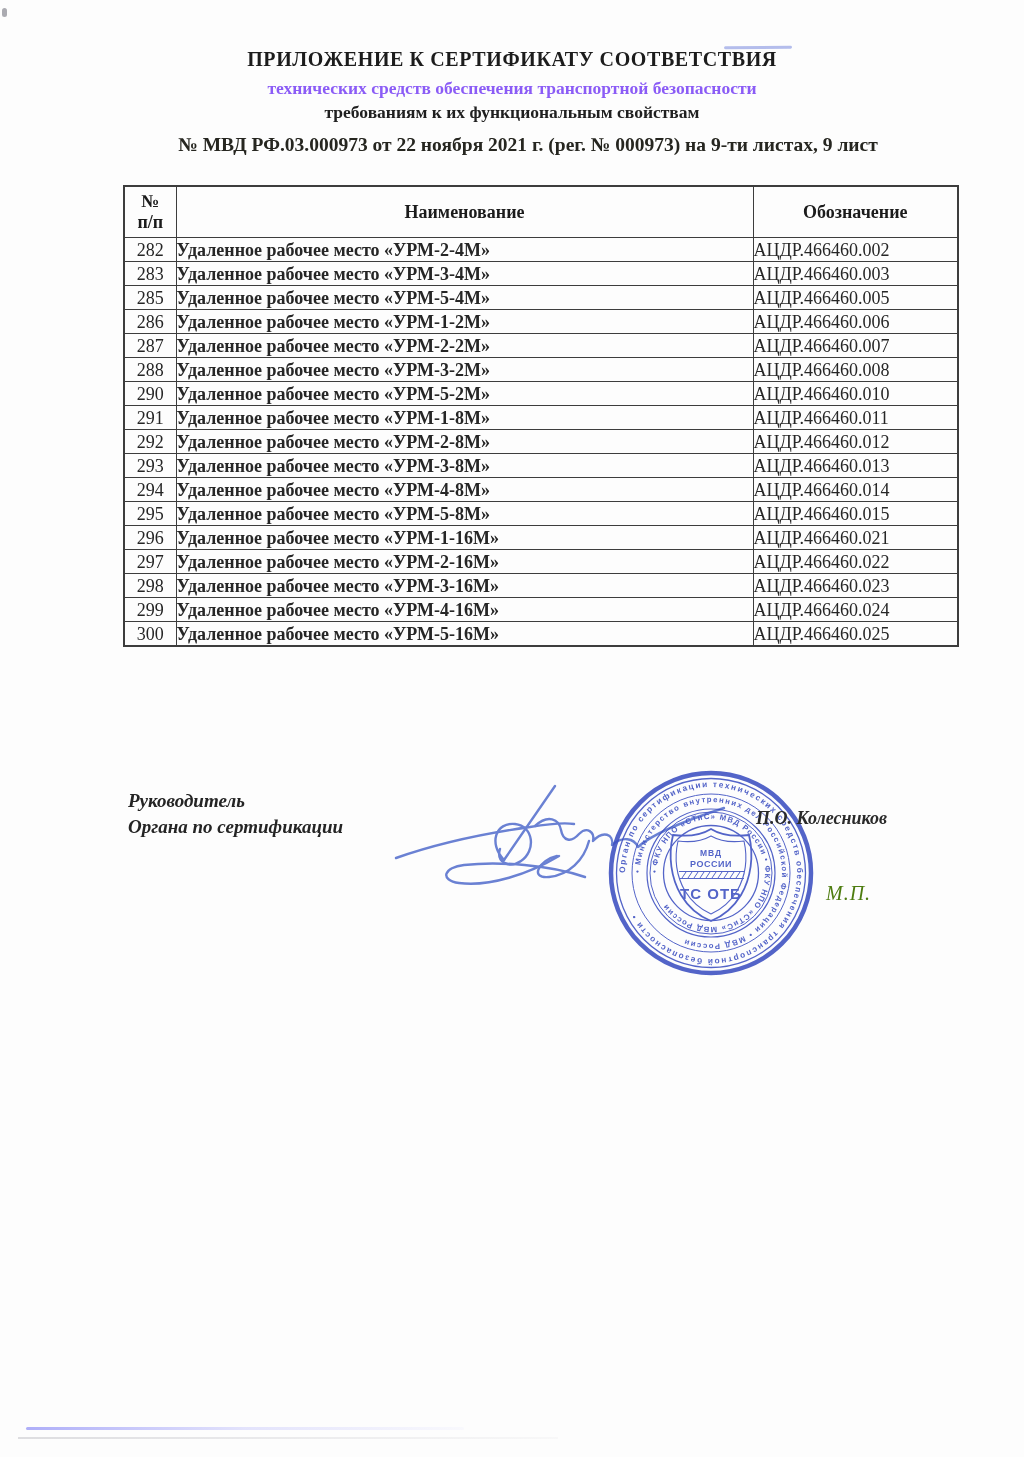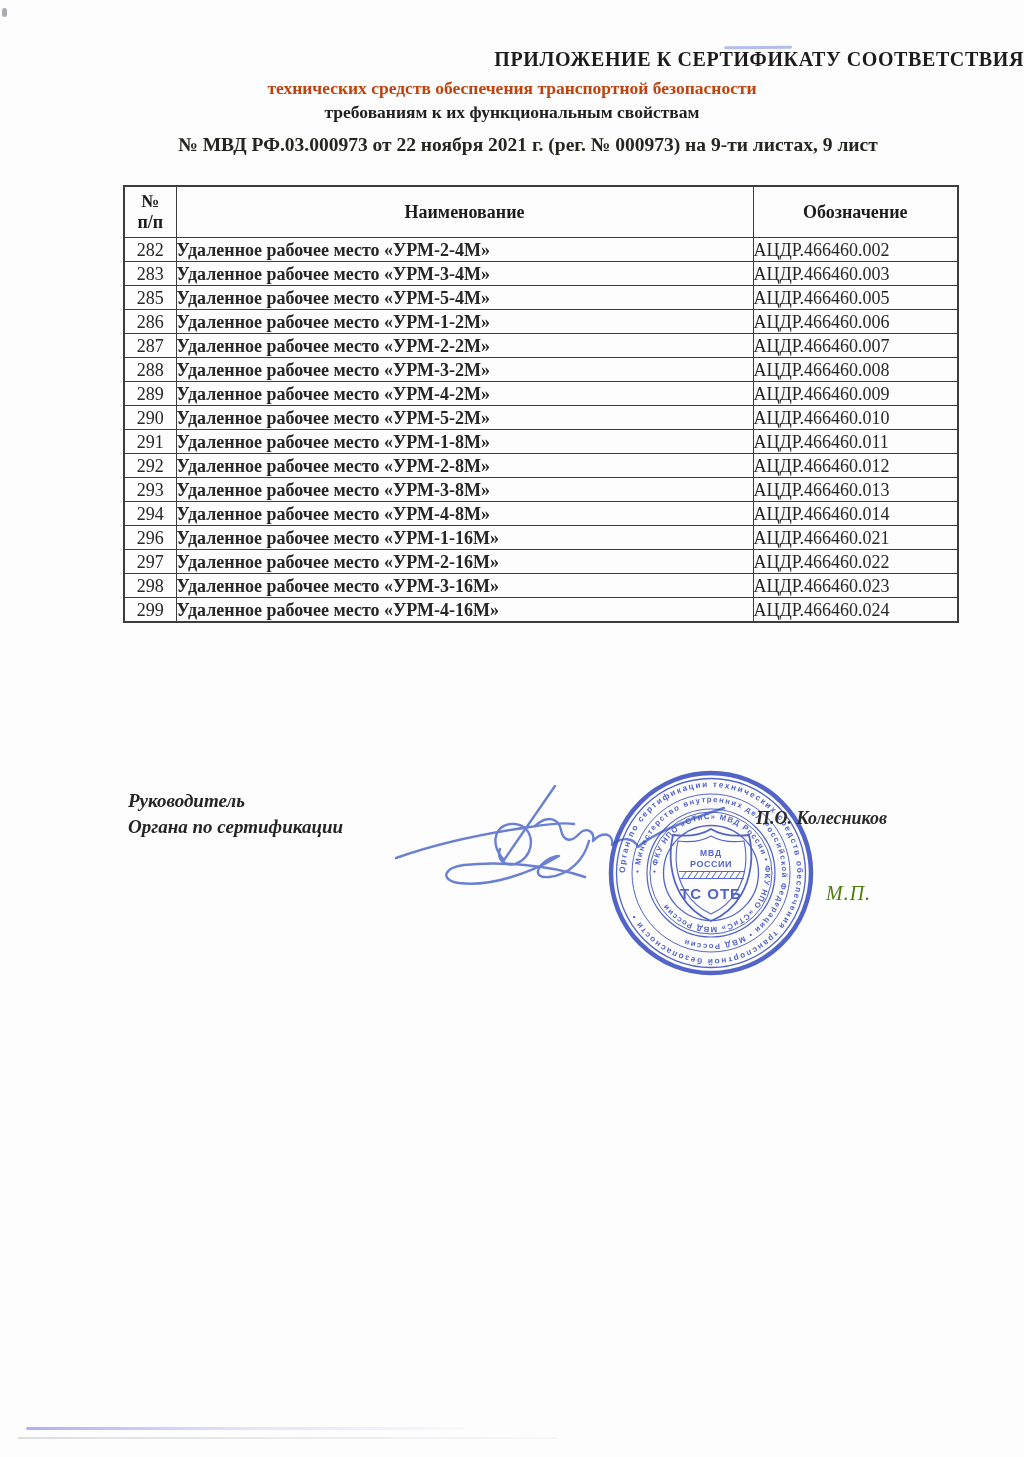"ПРИЛОЖЕНИЕ К СЕРТИФИКАТУ СООТВЕТСТВИЯ" .doc-title { text-align: right -> center }
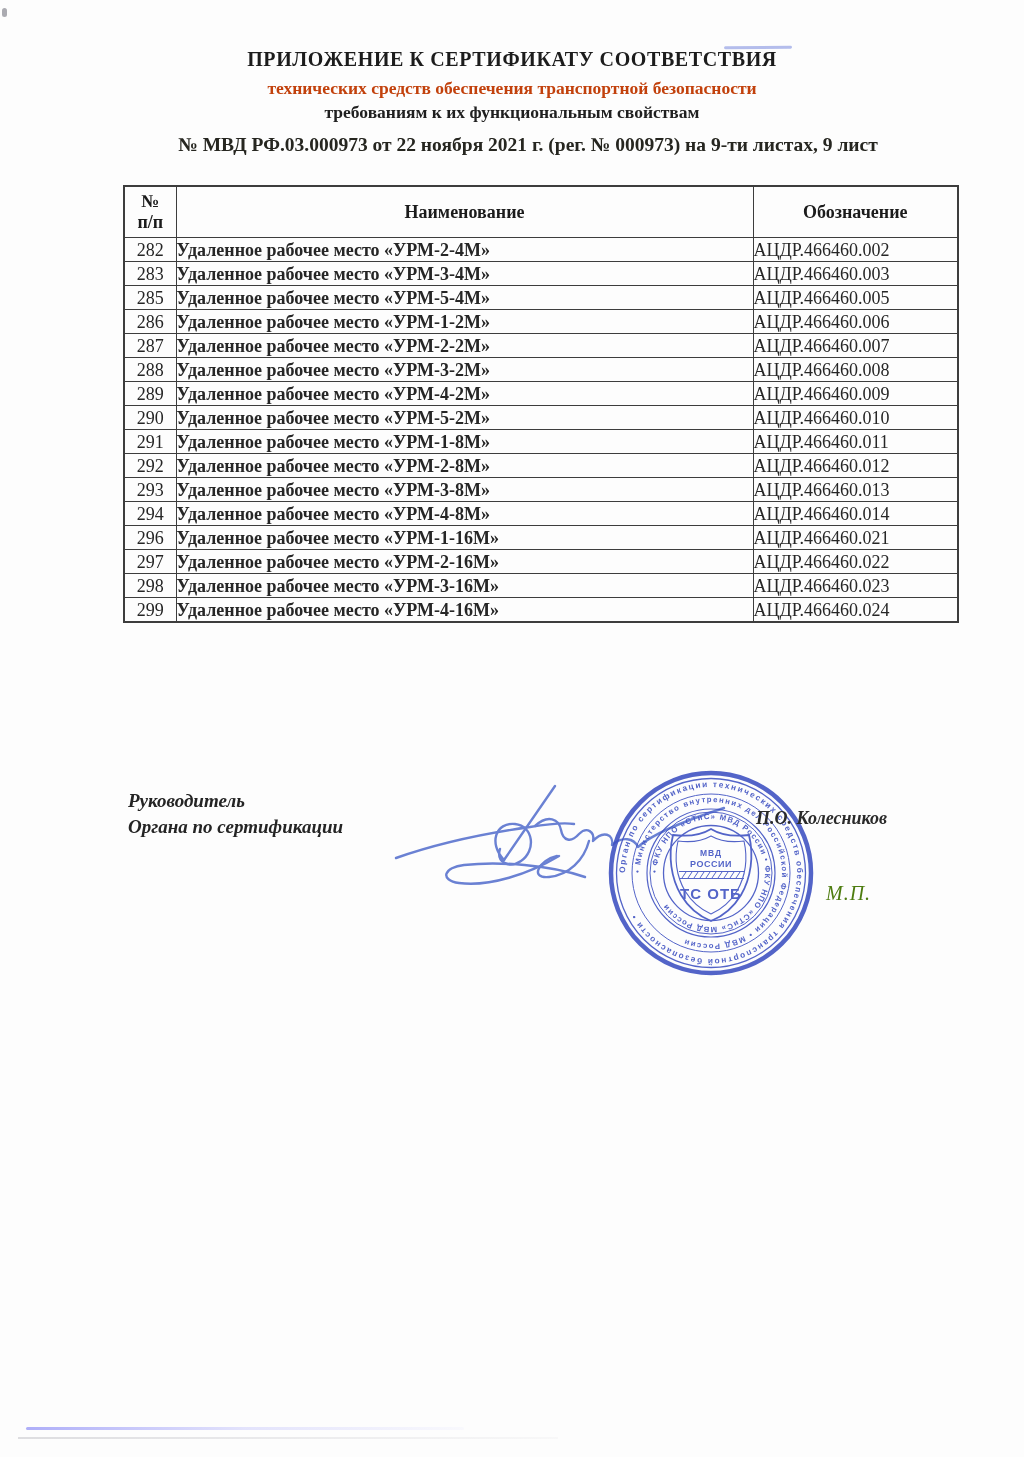"технических средств обеспечения" .doc-subtitle1 { color: #c2410c -> #8b5cf6 }
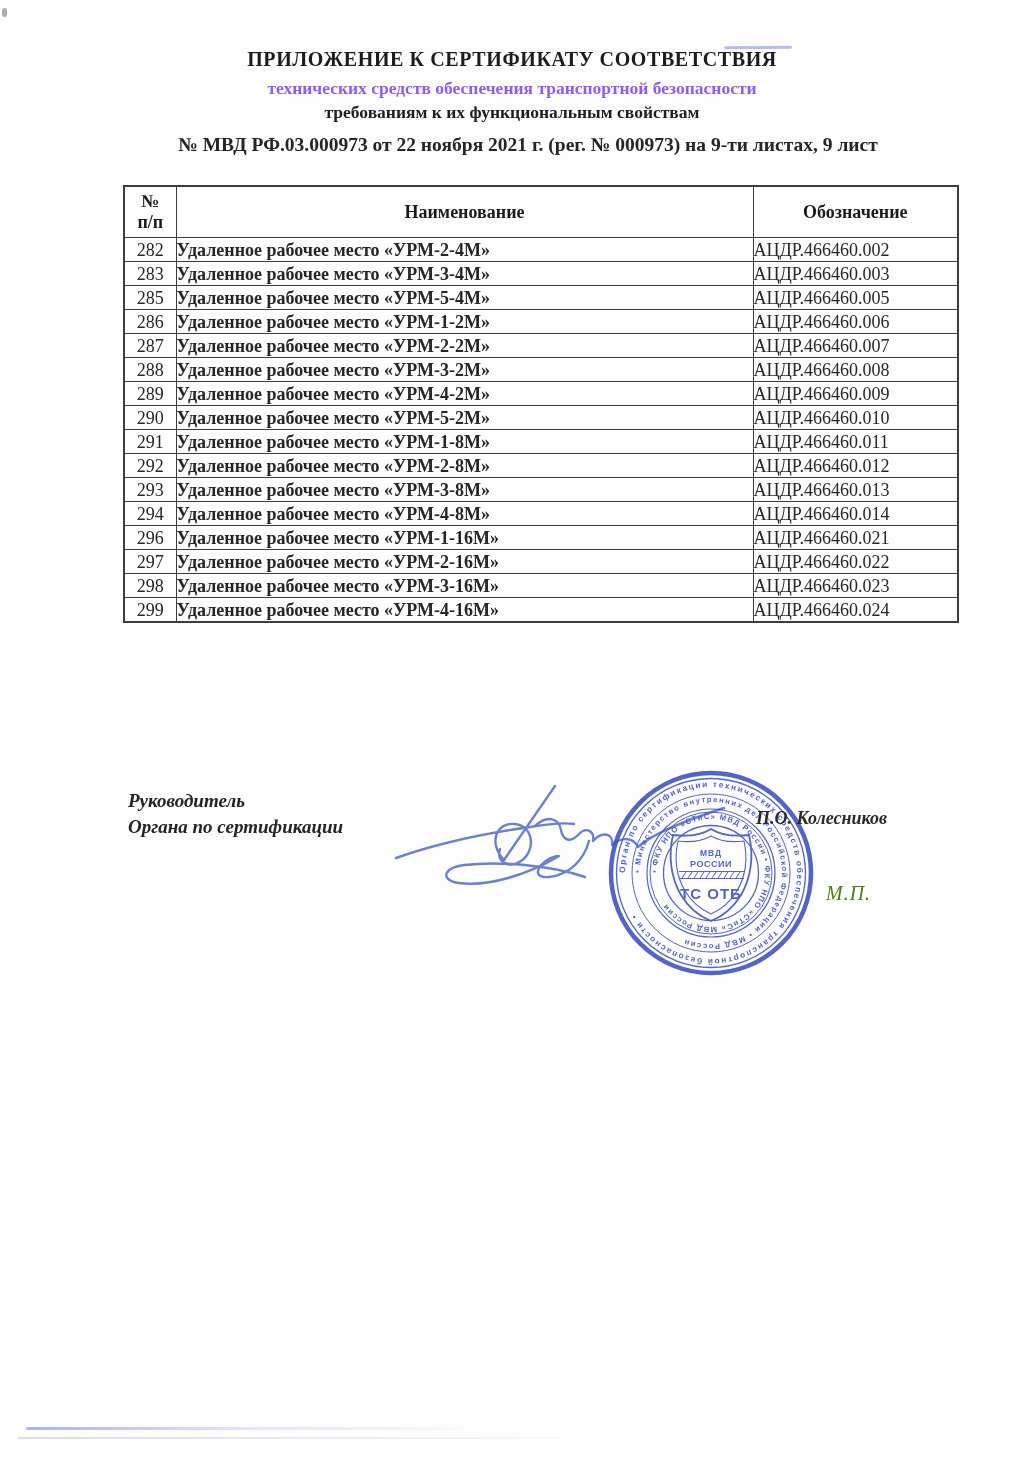"289" tr { html: <tr> <td>289</td> <td>Удаленное рабочее место «УРМ-4-2М»</td> <td>АЦДР.466460.009</td> </tr> -> none }
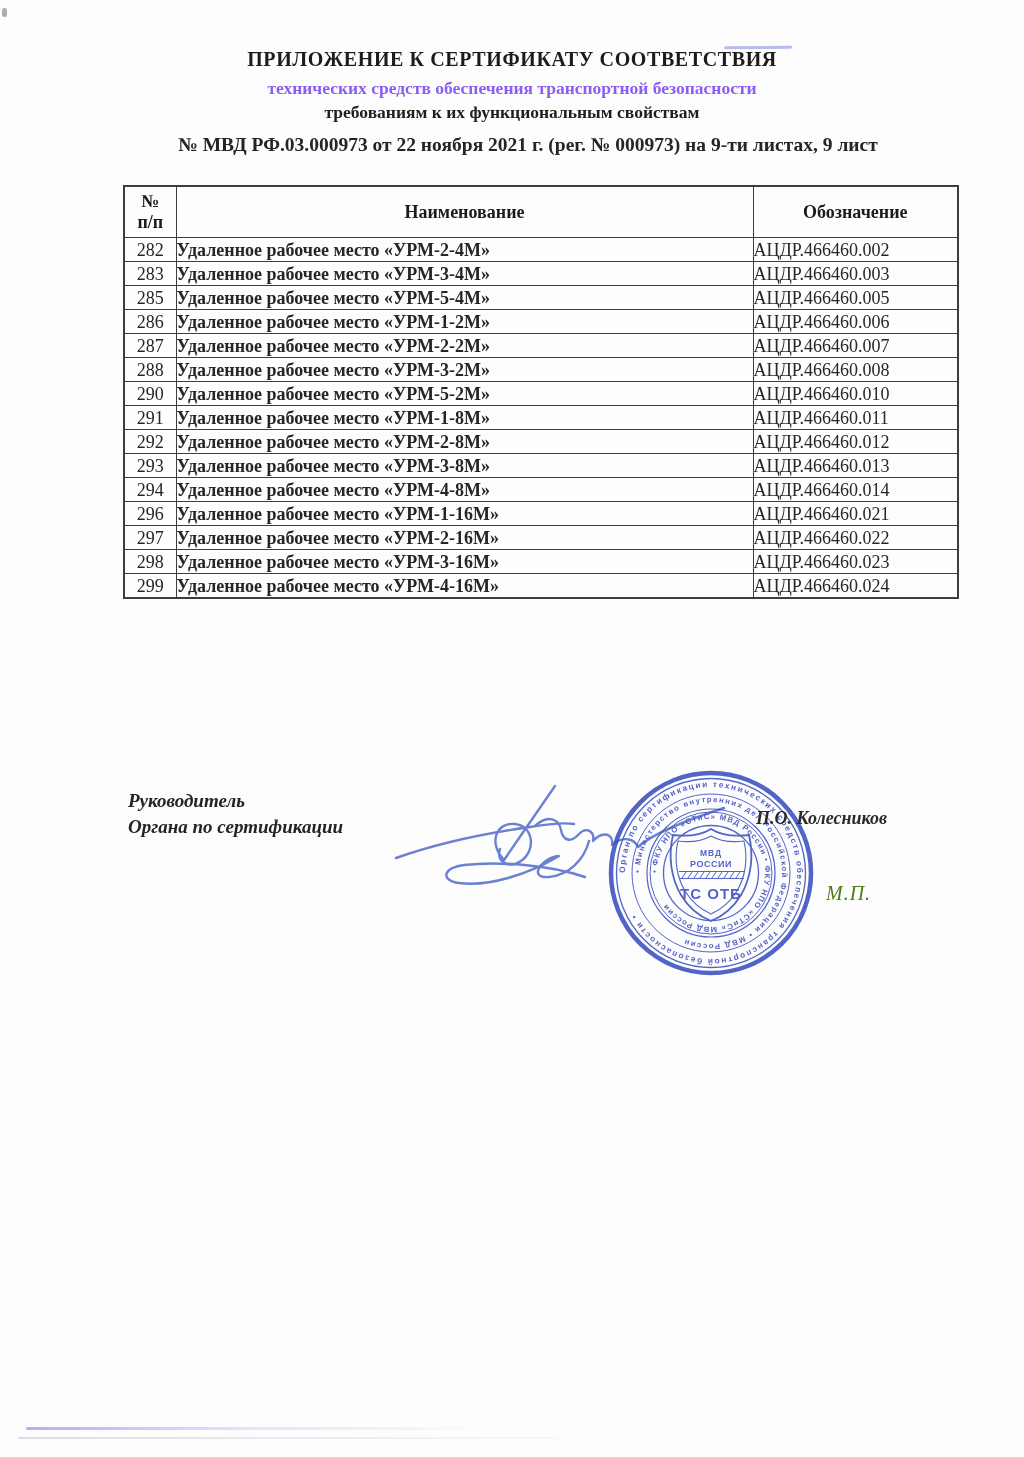"295" tr { html: none -> <tr> <td>295</td> <td>Удаленное рабочее место «УРМ-5-8М»</td> <td>АЦДР.466460.015</td> </tr> }
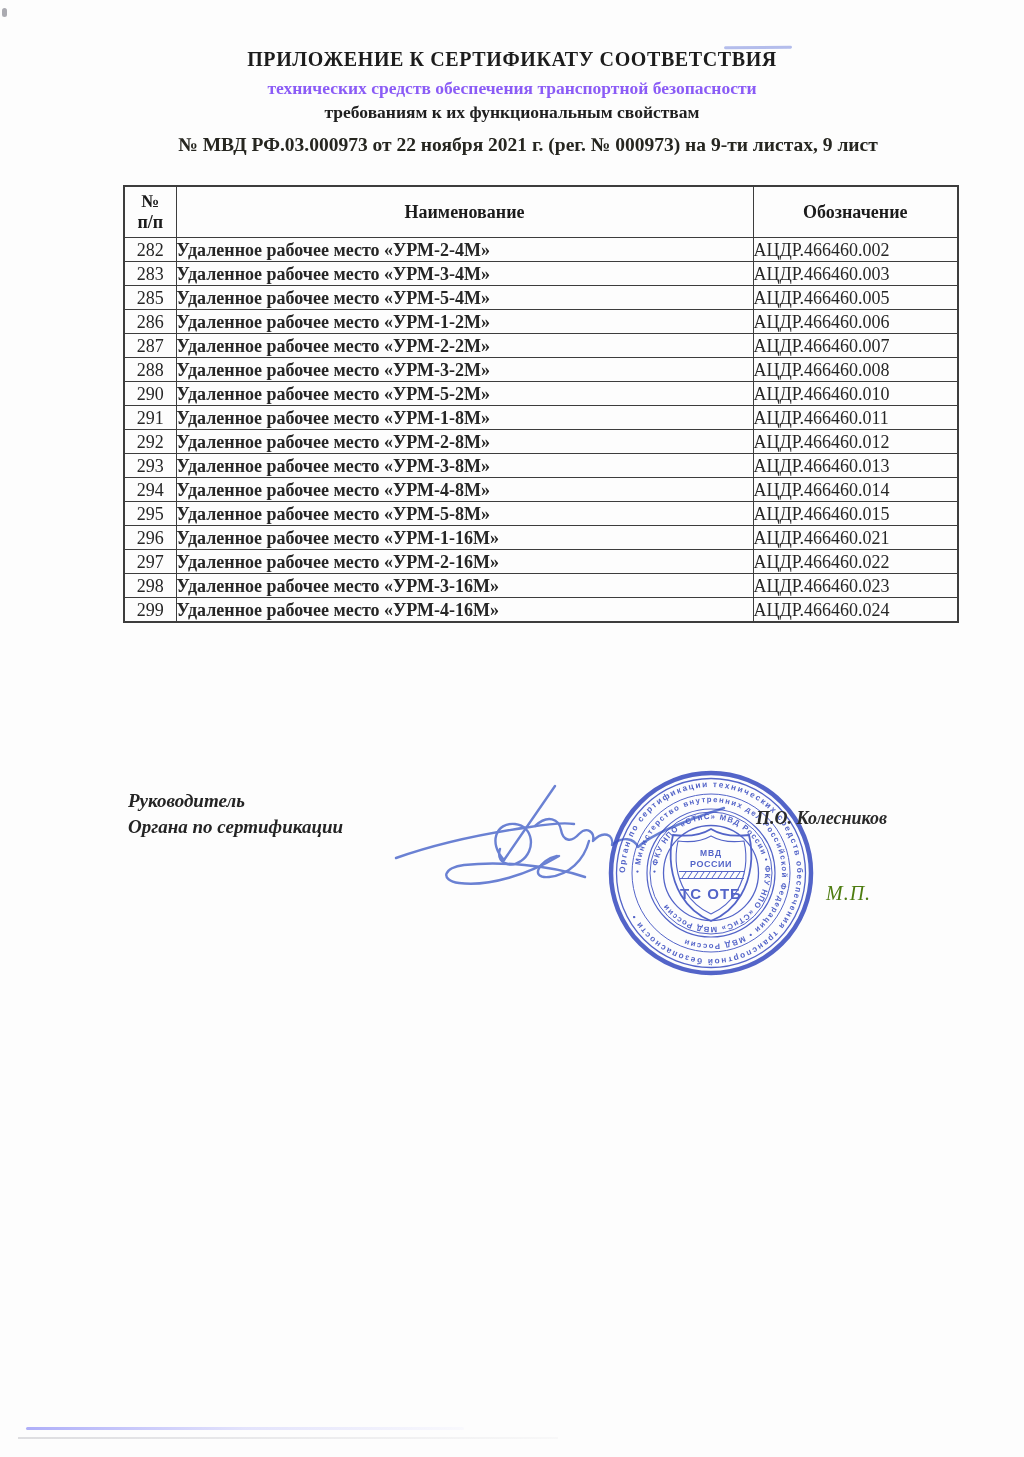"300" tr { html: none -> <tr> <td>300</td> <td>Удаленное рабочее место «УРМ-5-16М»</td> <td>АЦДР.466460.025</td> </tr> }
